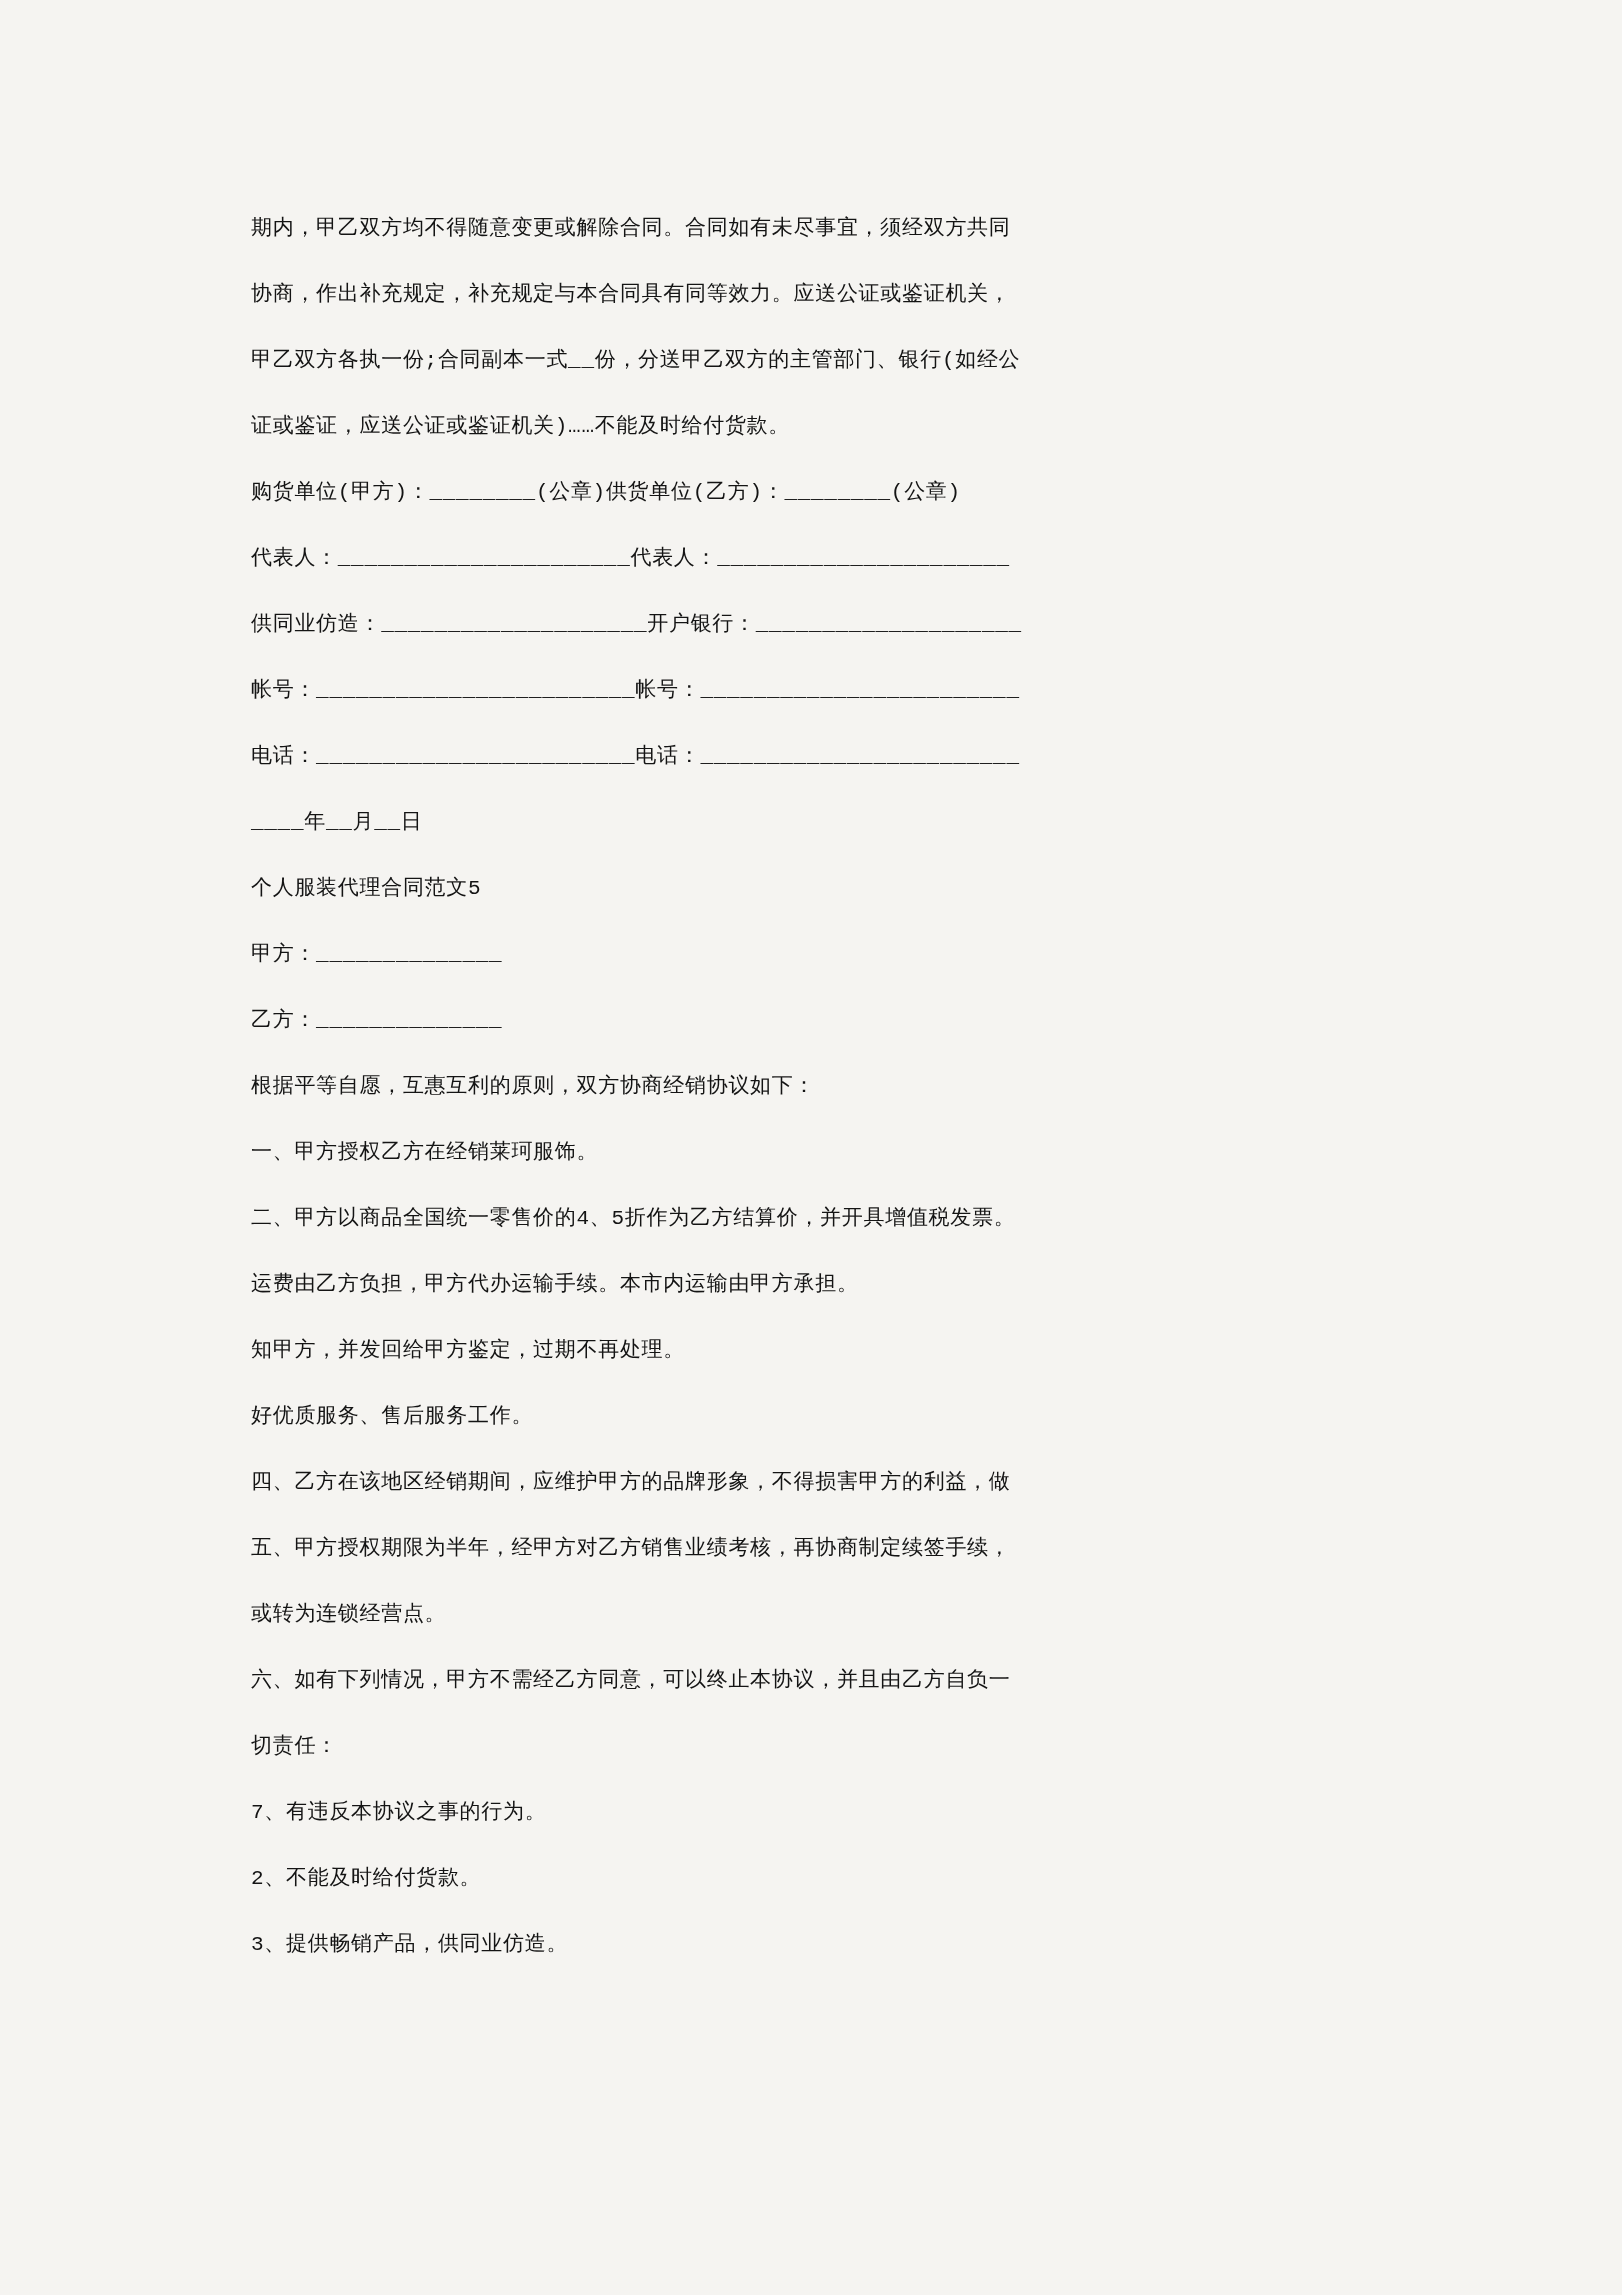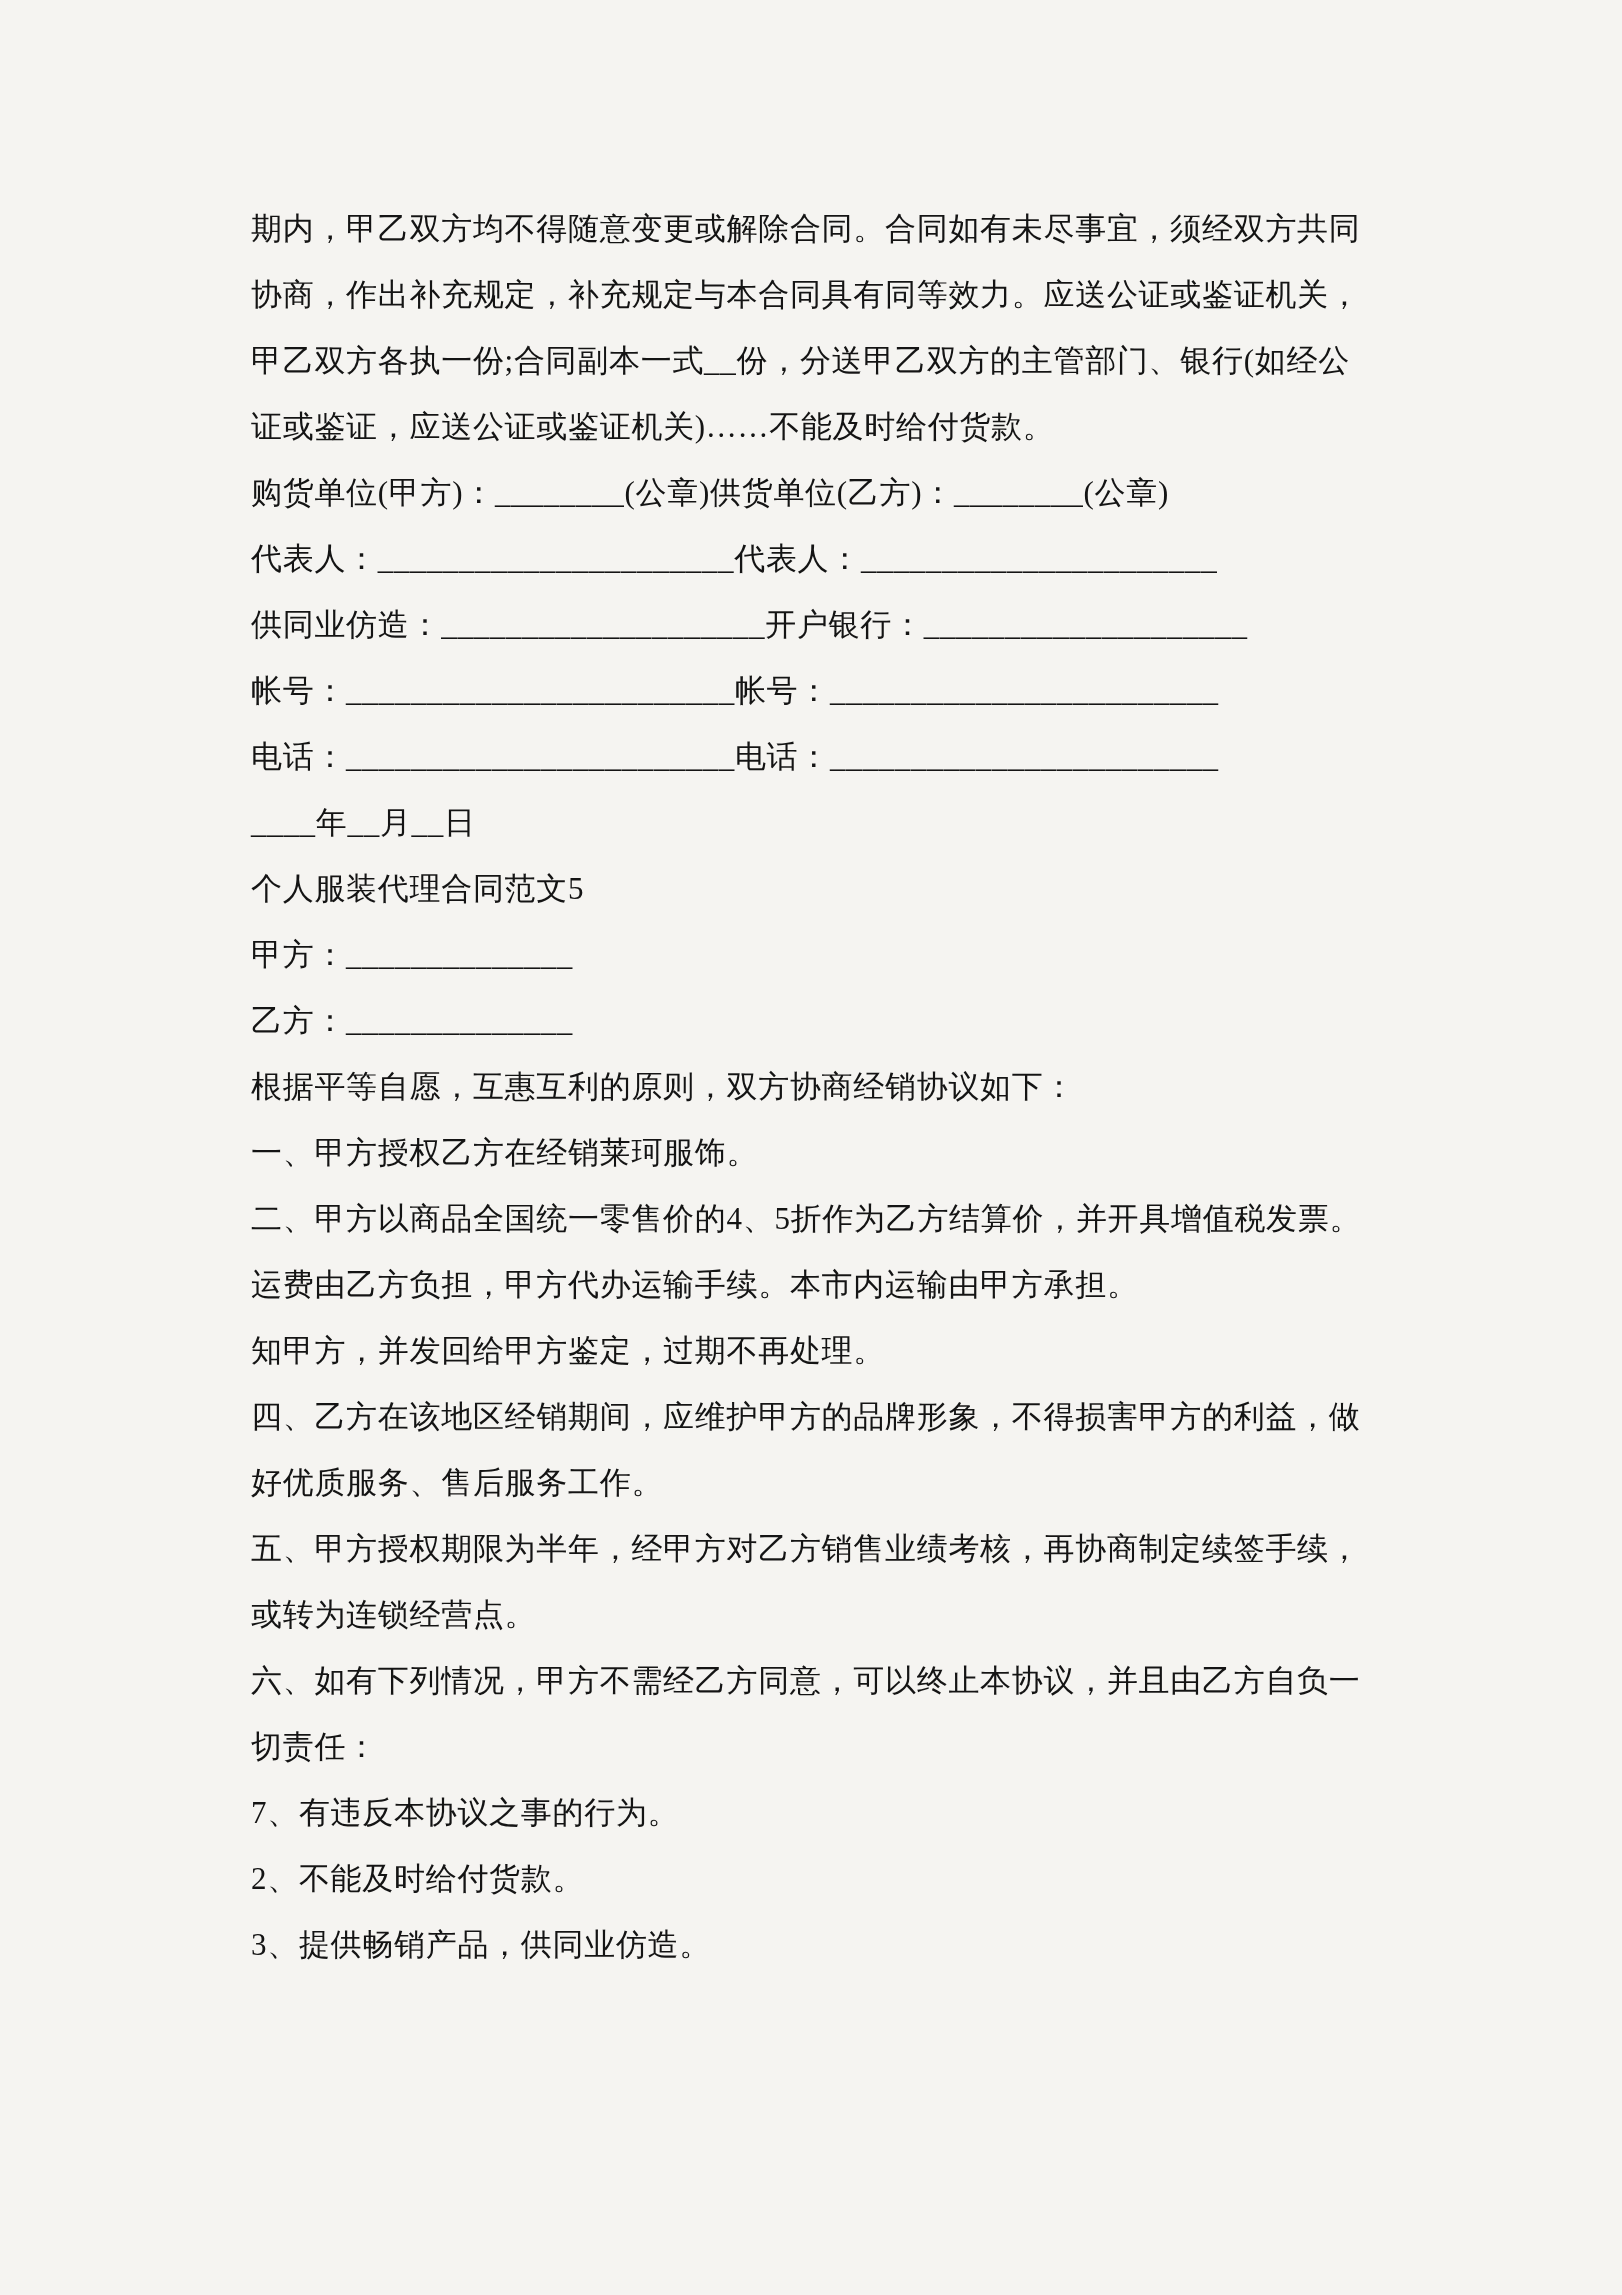"期内，甲乙双方均不得随意变更或解除合同。合同如有未尽事宜，须经双方共同" .line { font-family: Liberation Serif, serif -> Liberation Mono, monospace; font-size: 31px -> 21px }
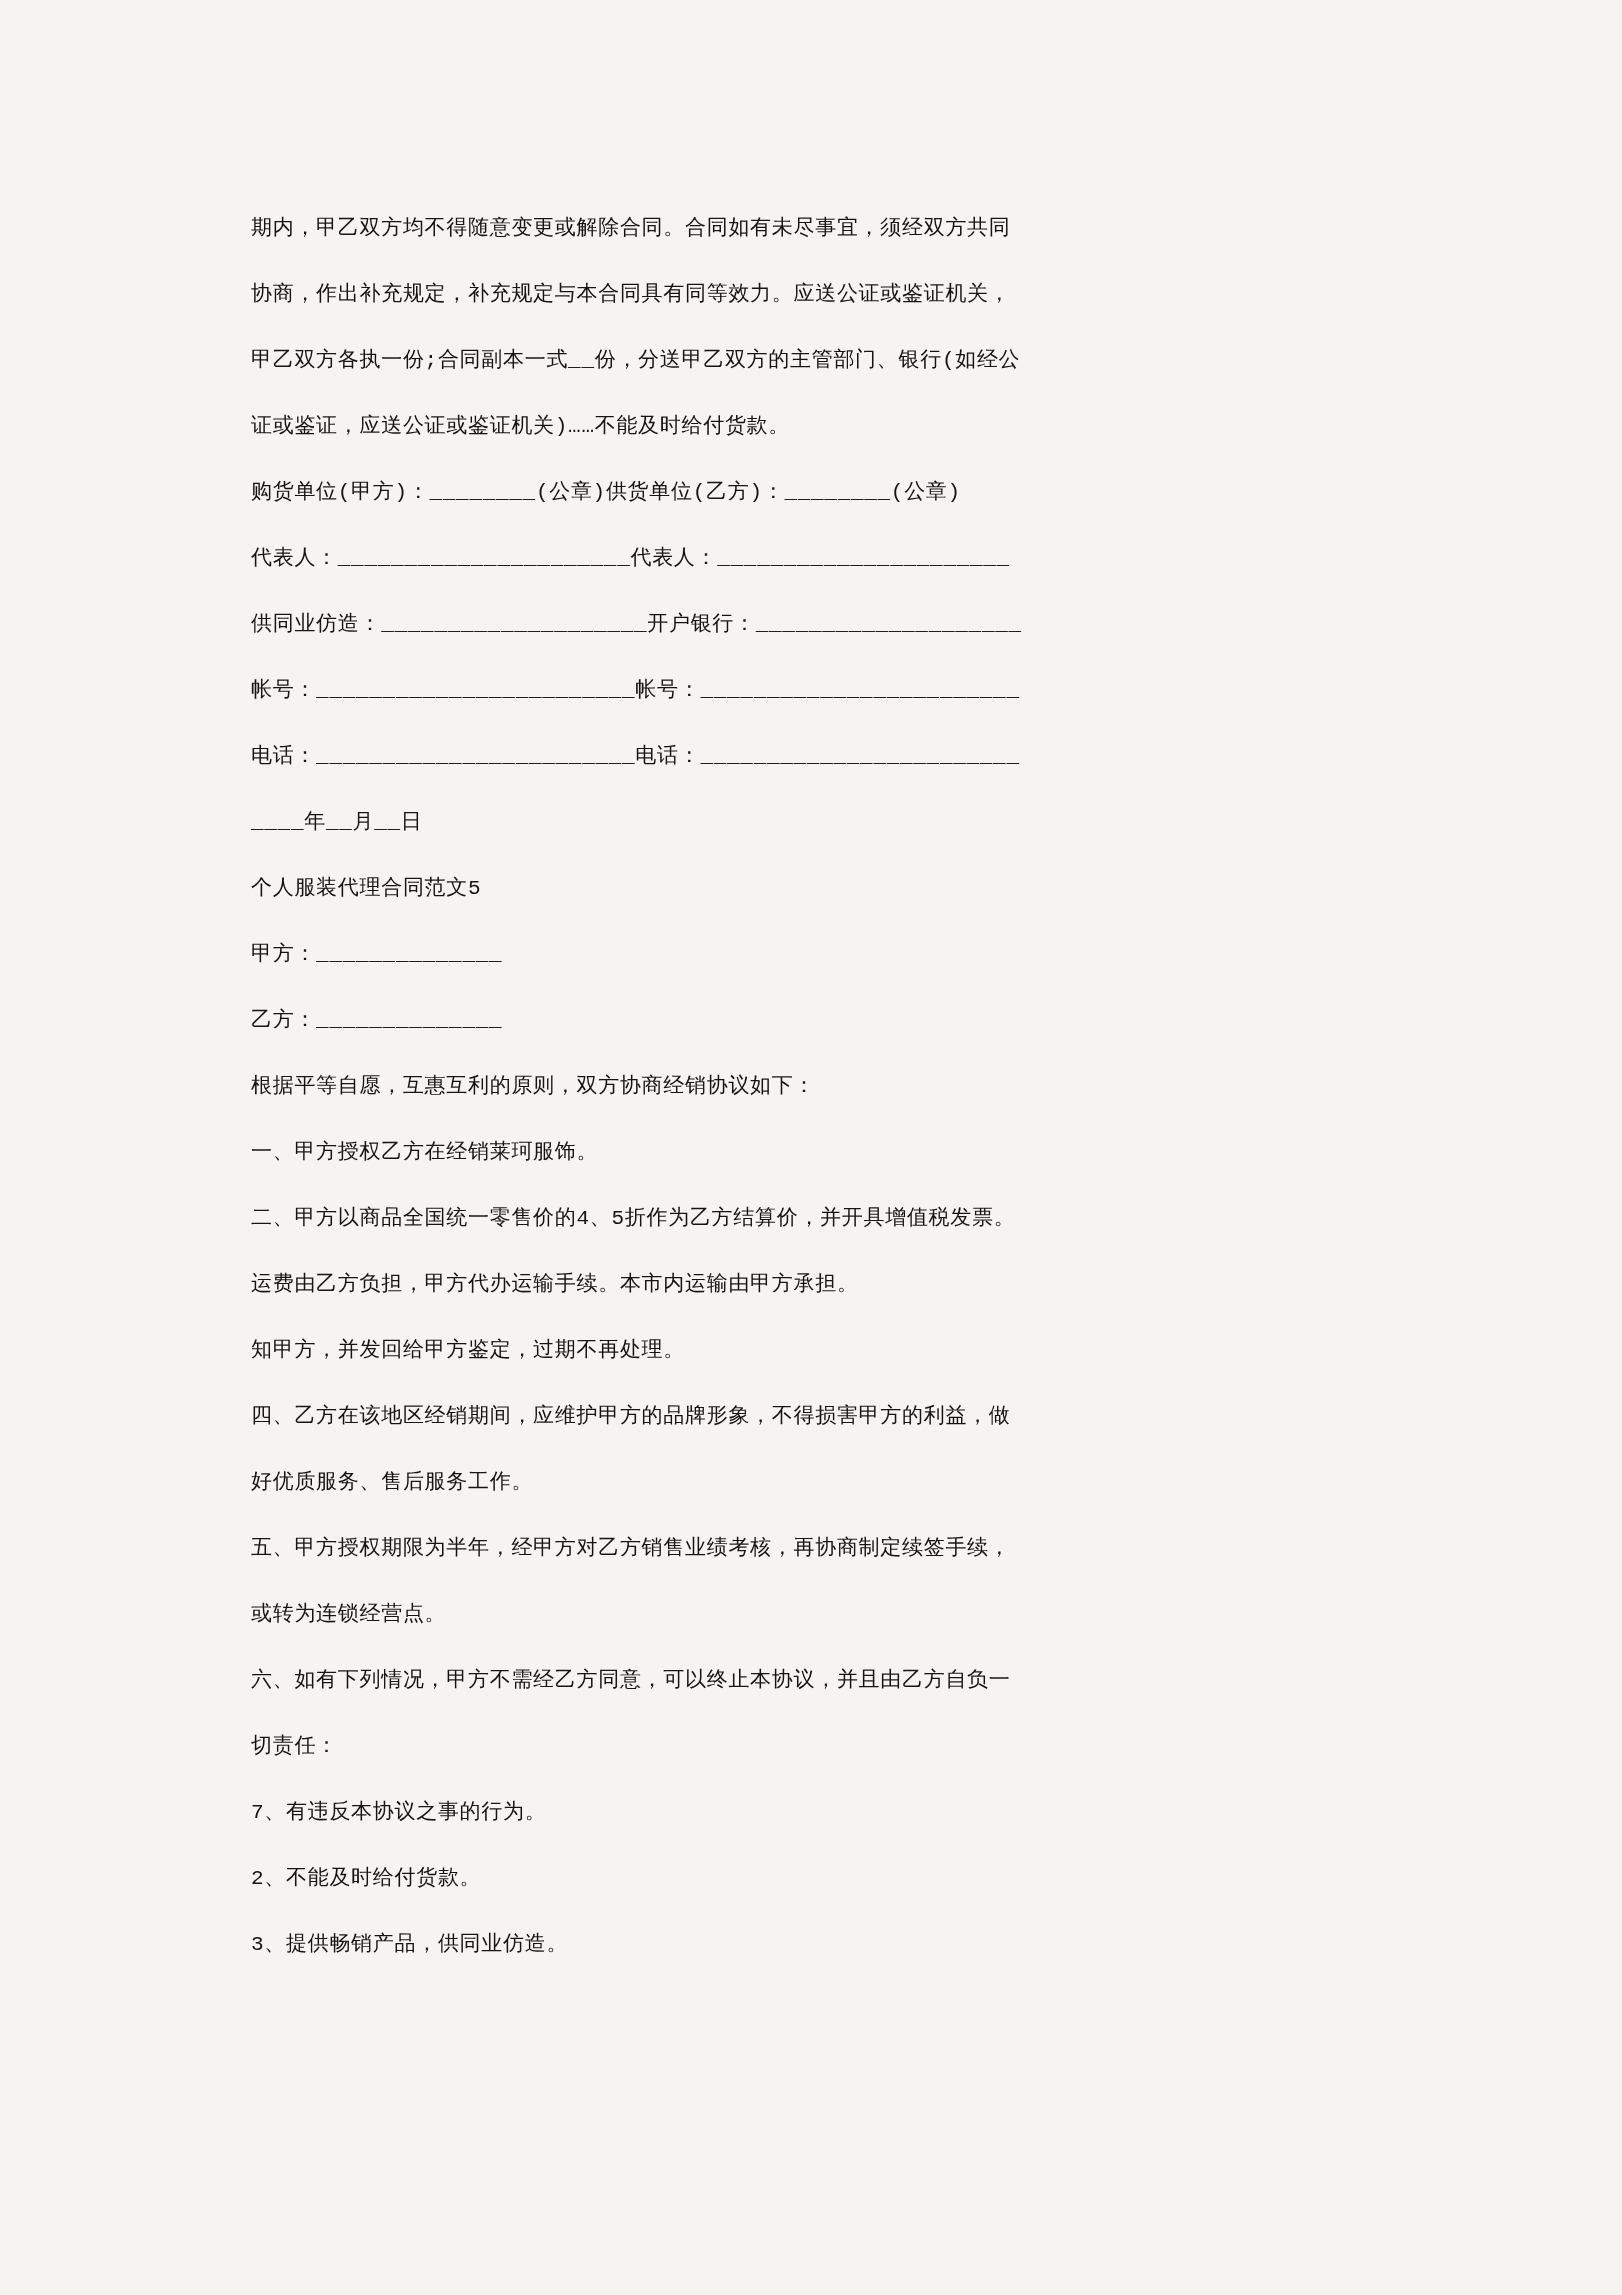"四、乙方在该地区经销期间，应维护甲方的品牌形象，不得损害甲方的利益，做" p.line { order: before "好优质服务、售后服务工作。" -> after "好优质服务、售后服务工作。" }
